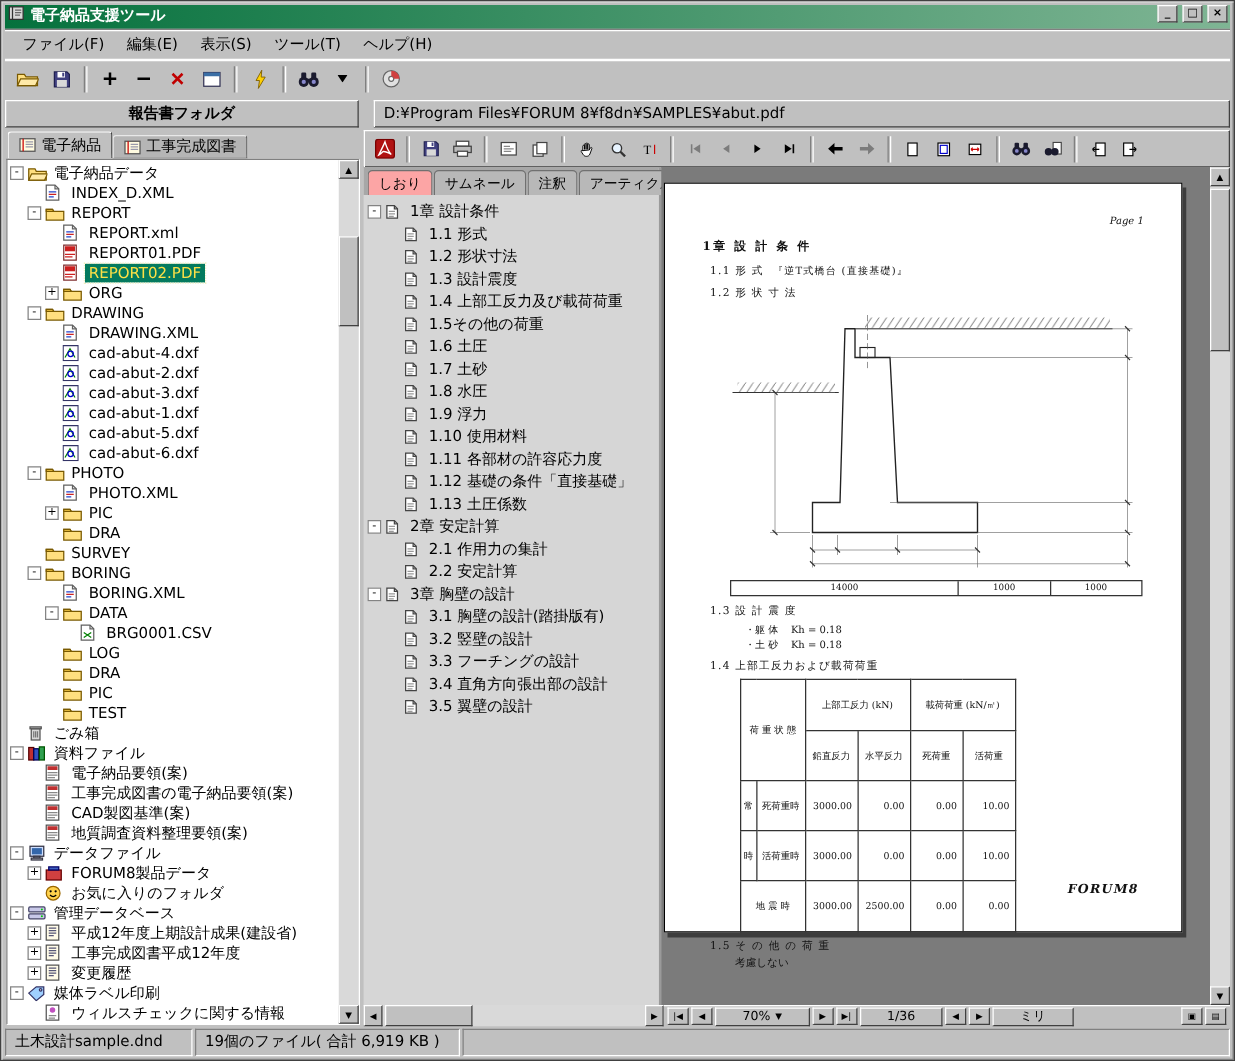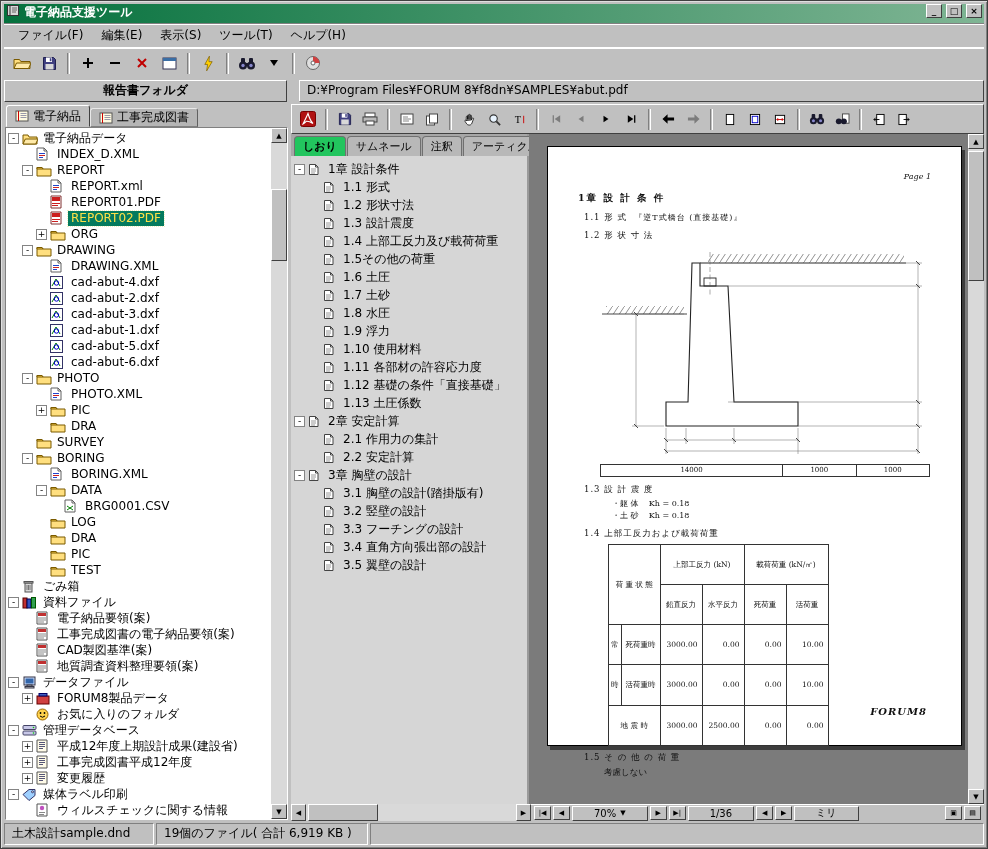"しおり" .bm-tab.active { background: #22c55e -> #fca5a5; font-weight: bold -> normal }
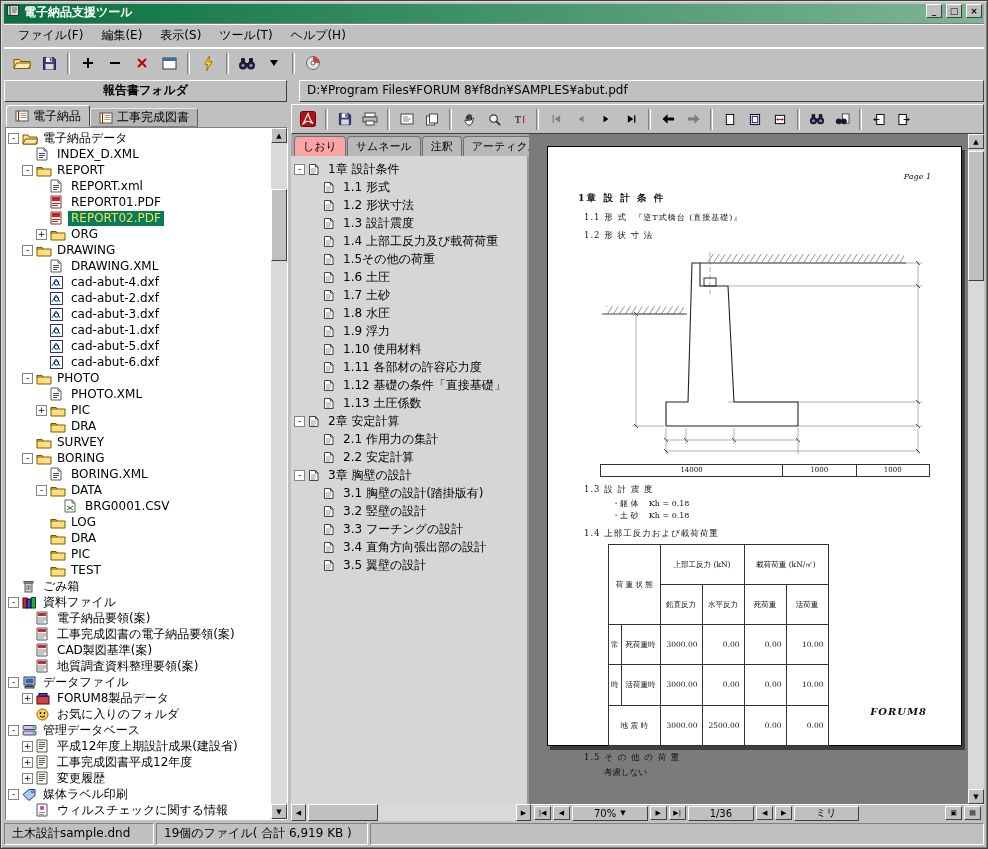"Page 1" .page { left: 18px -> 2px }
